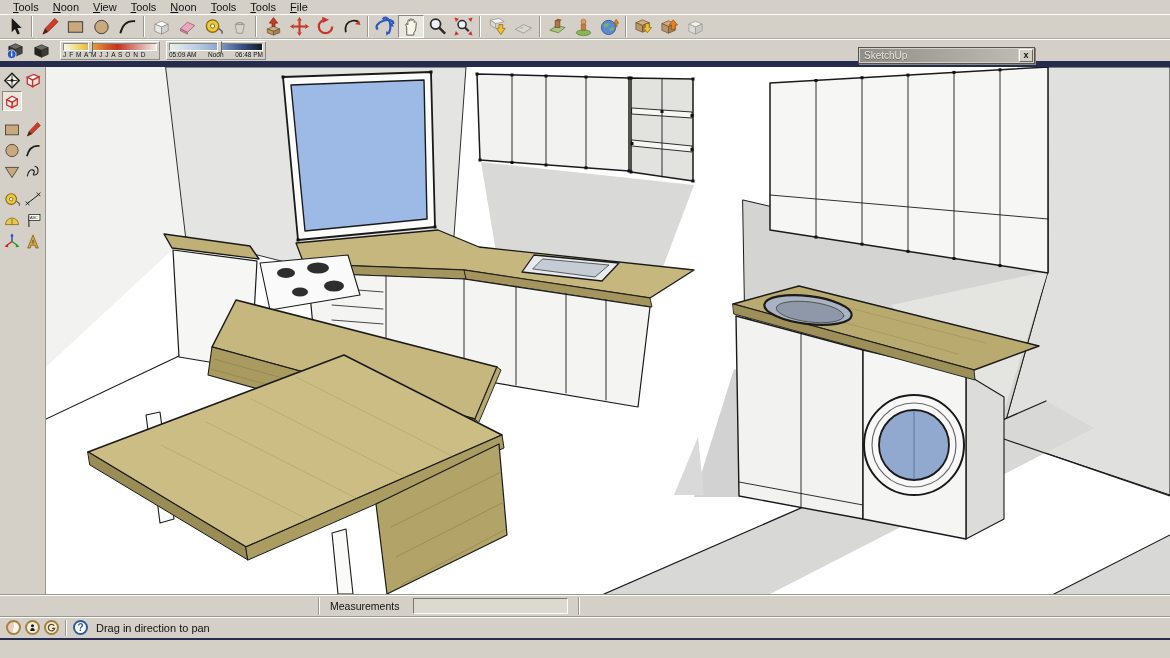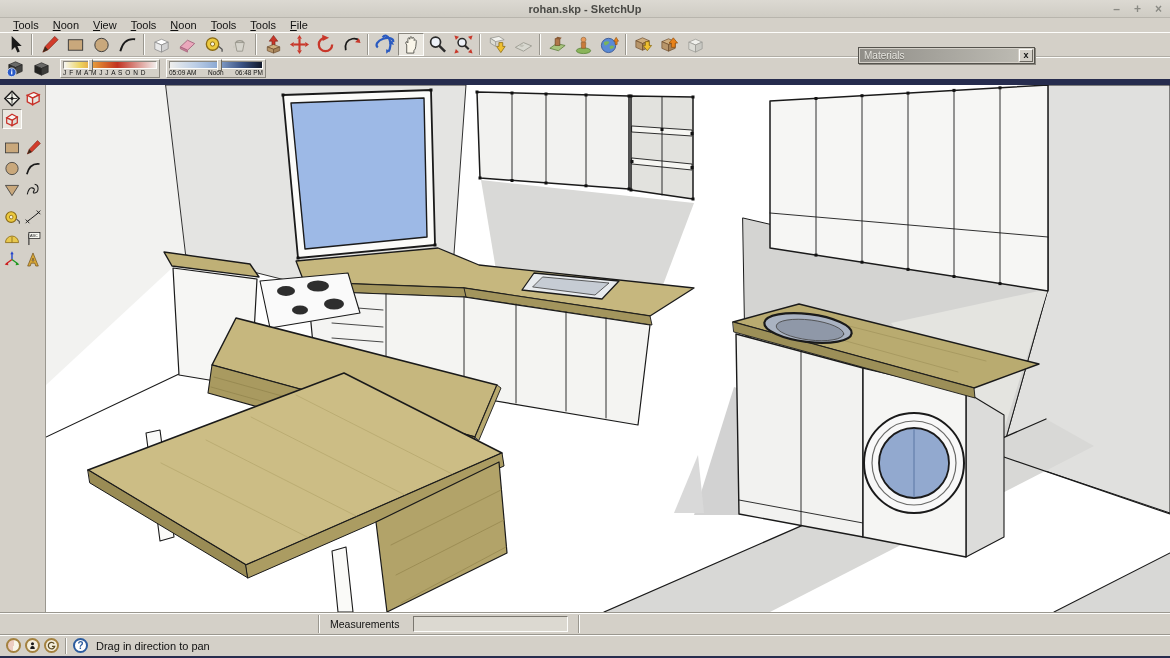"rohan.skp - SketchUp" div.titlebar { html: <div> <span>rohan.skp - SketchUp</span> <div> <span>–</span> <span>+</span> <span>×</span> </div> </div> -> none }
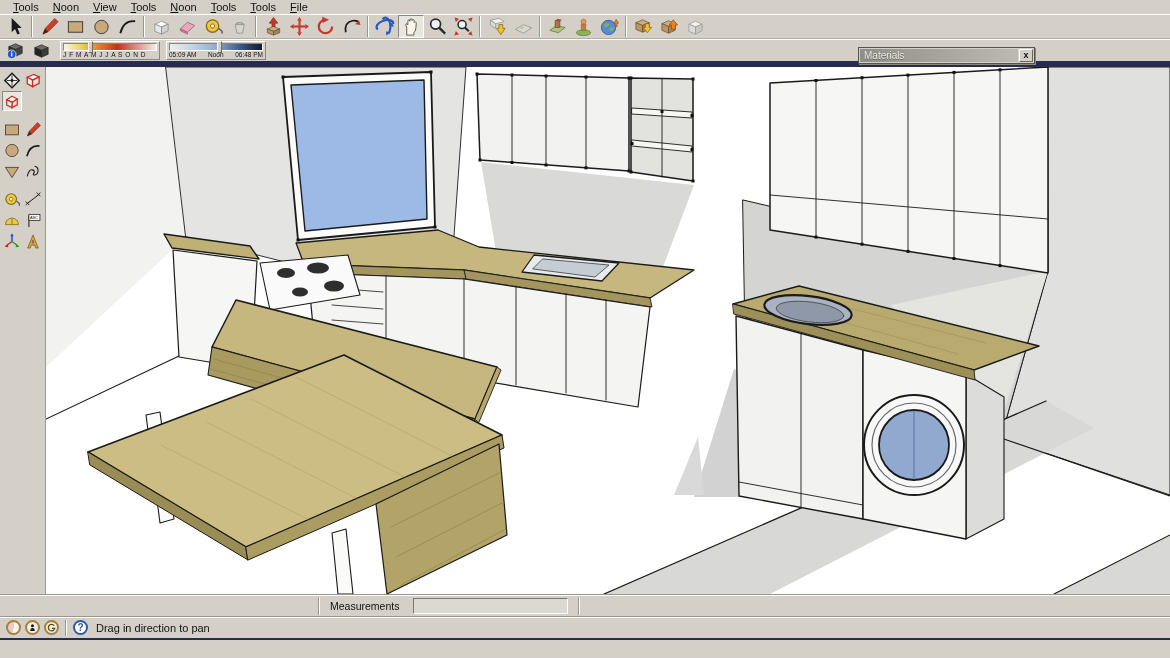"Materials" div.mtitle { text: Materials -> SketchUp }
